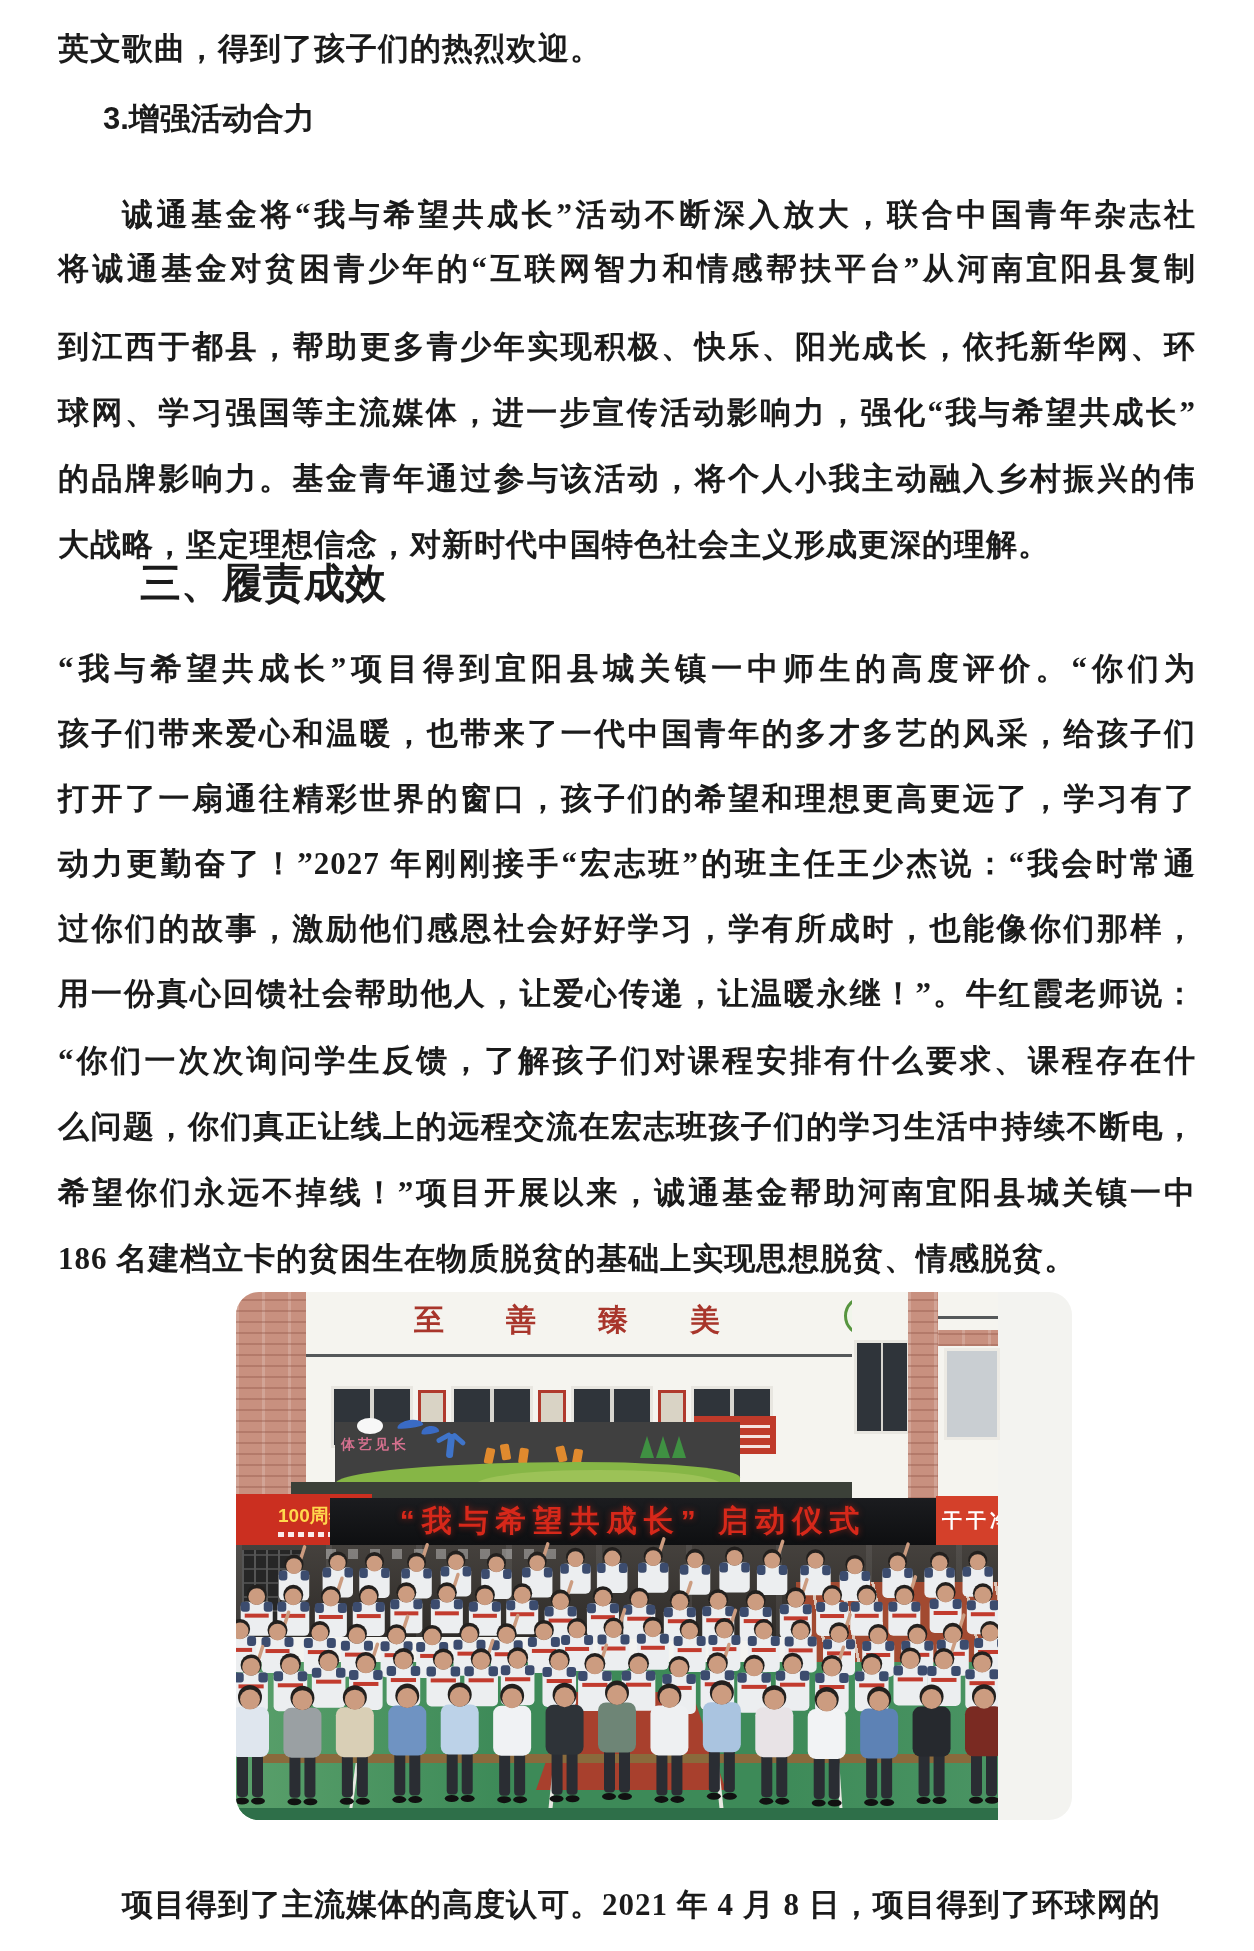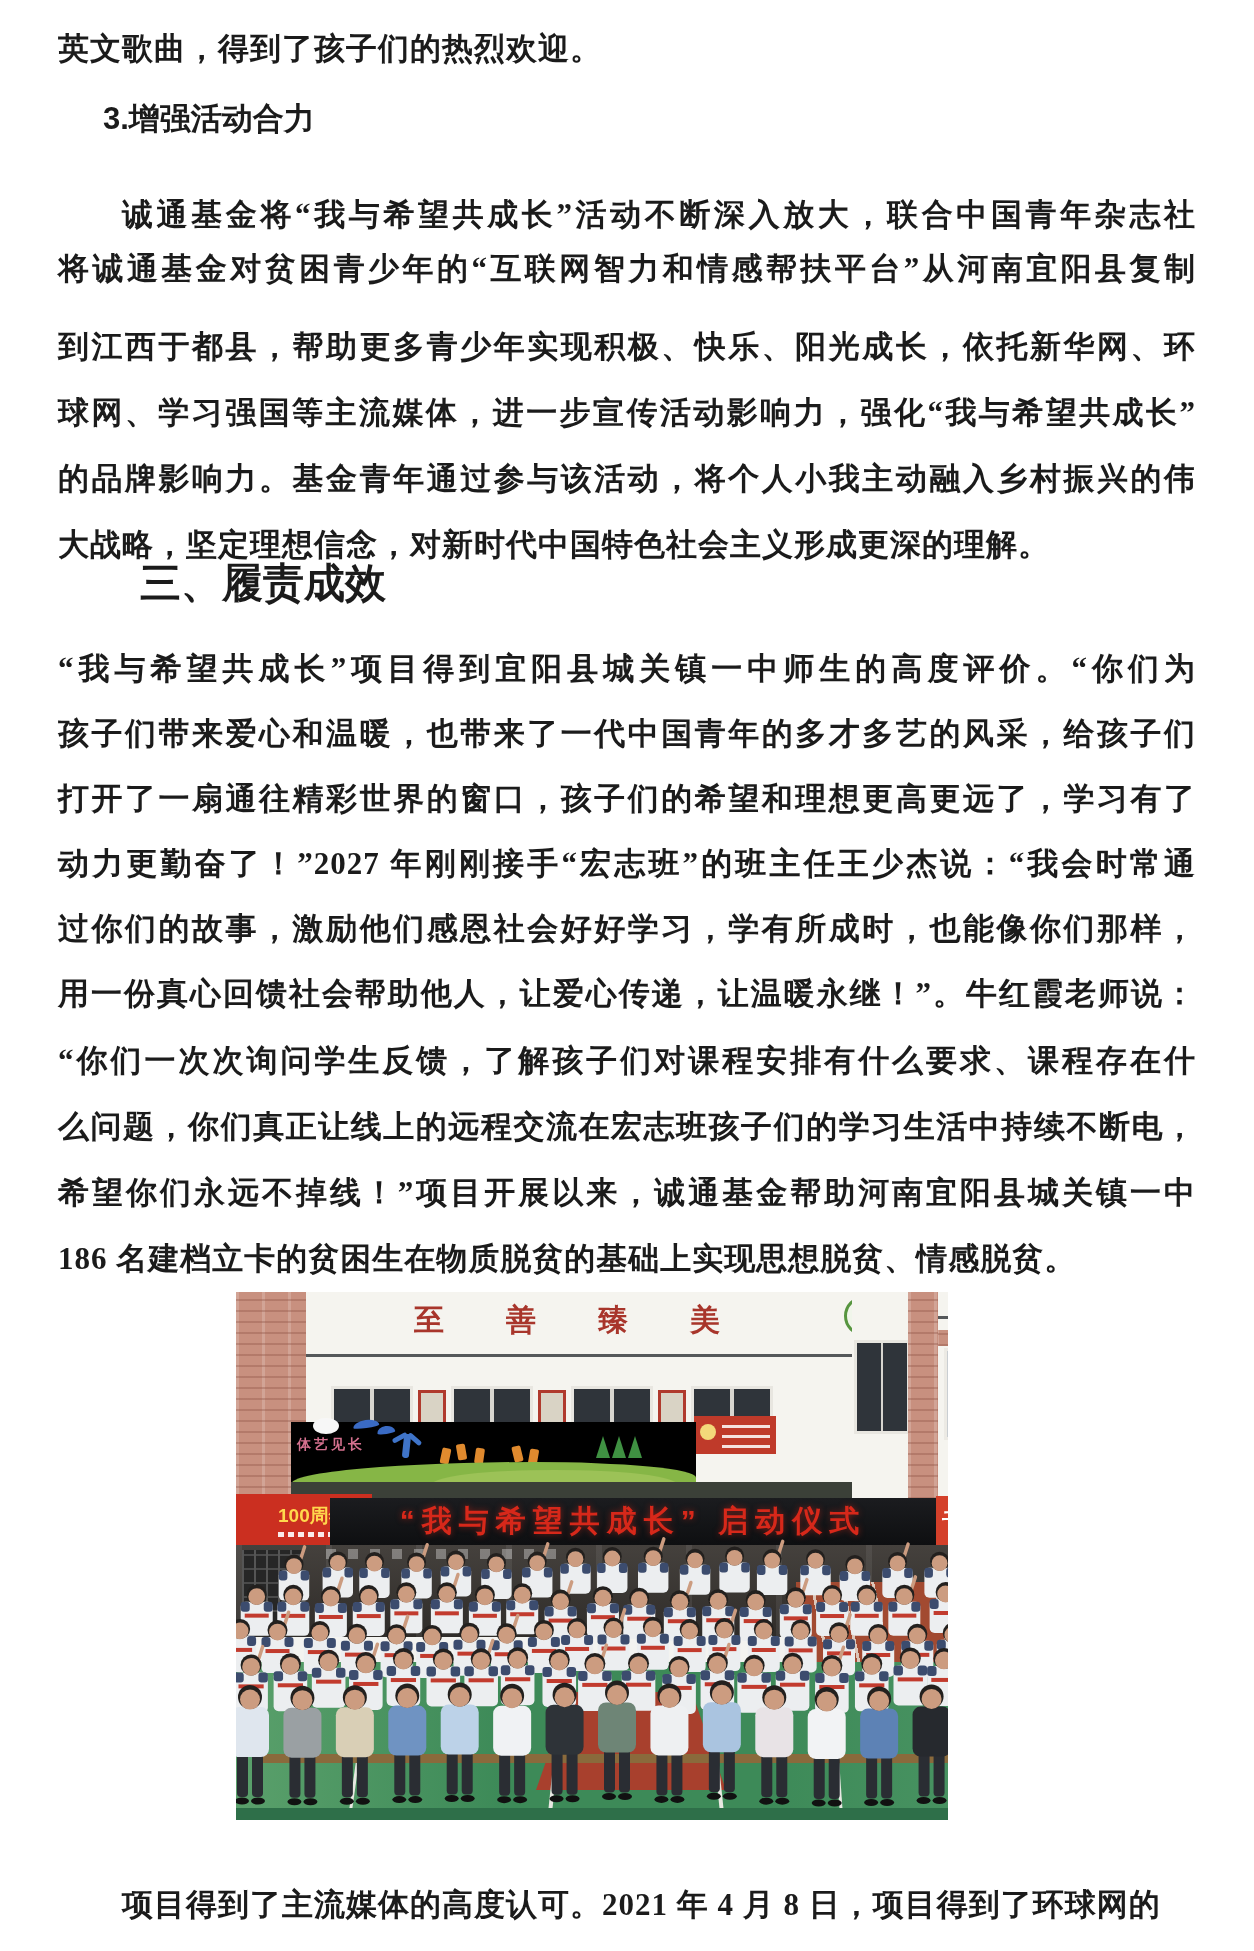"至善臻美" .photo { border-radius: none -> 23px; width: 712px -> 836px }
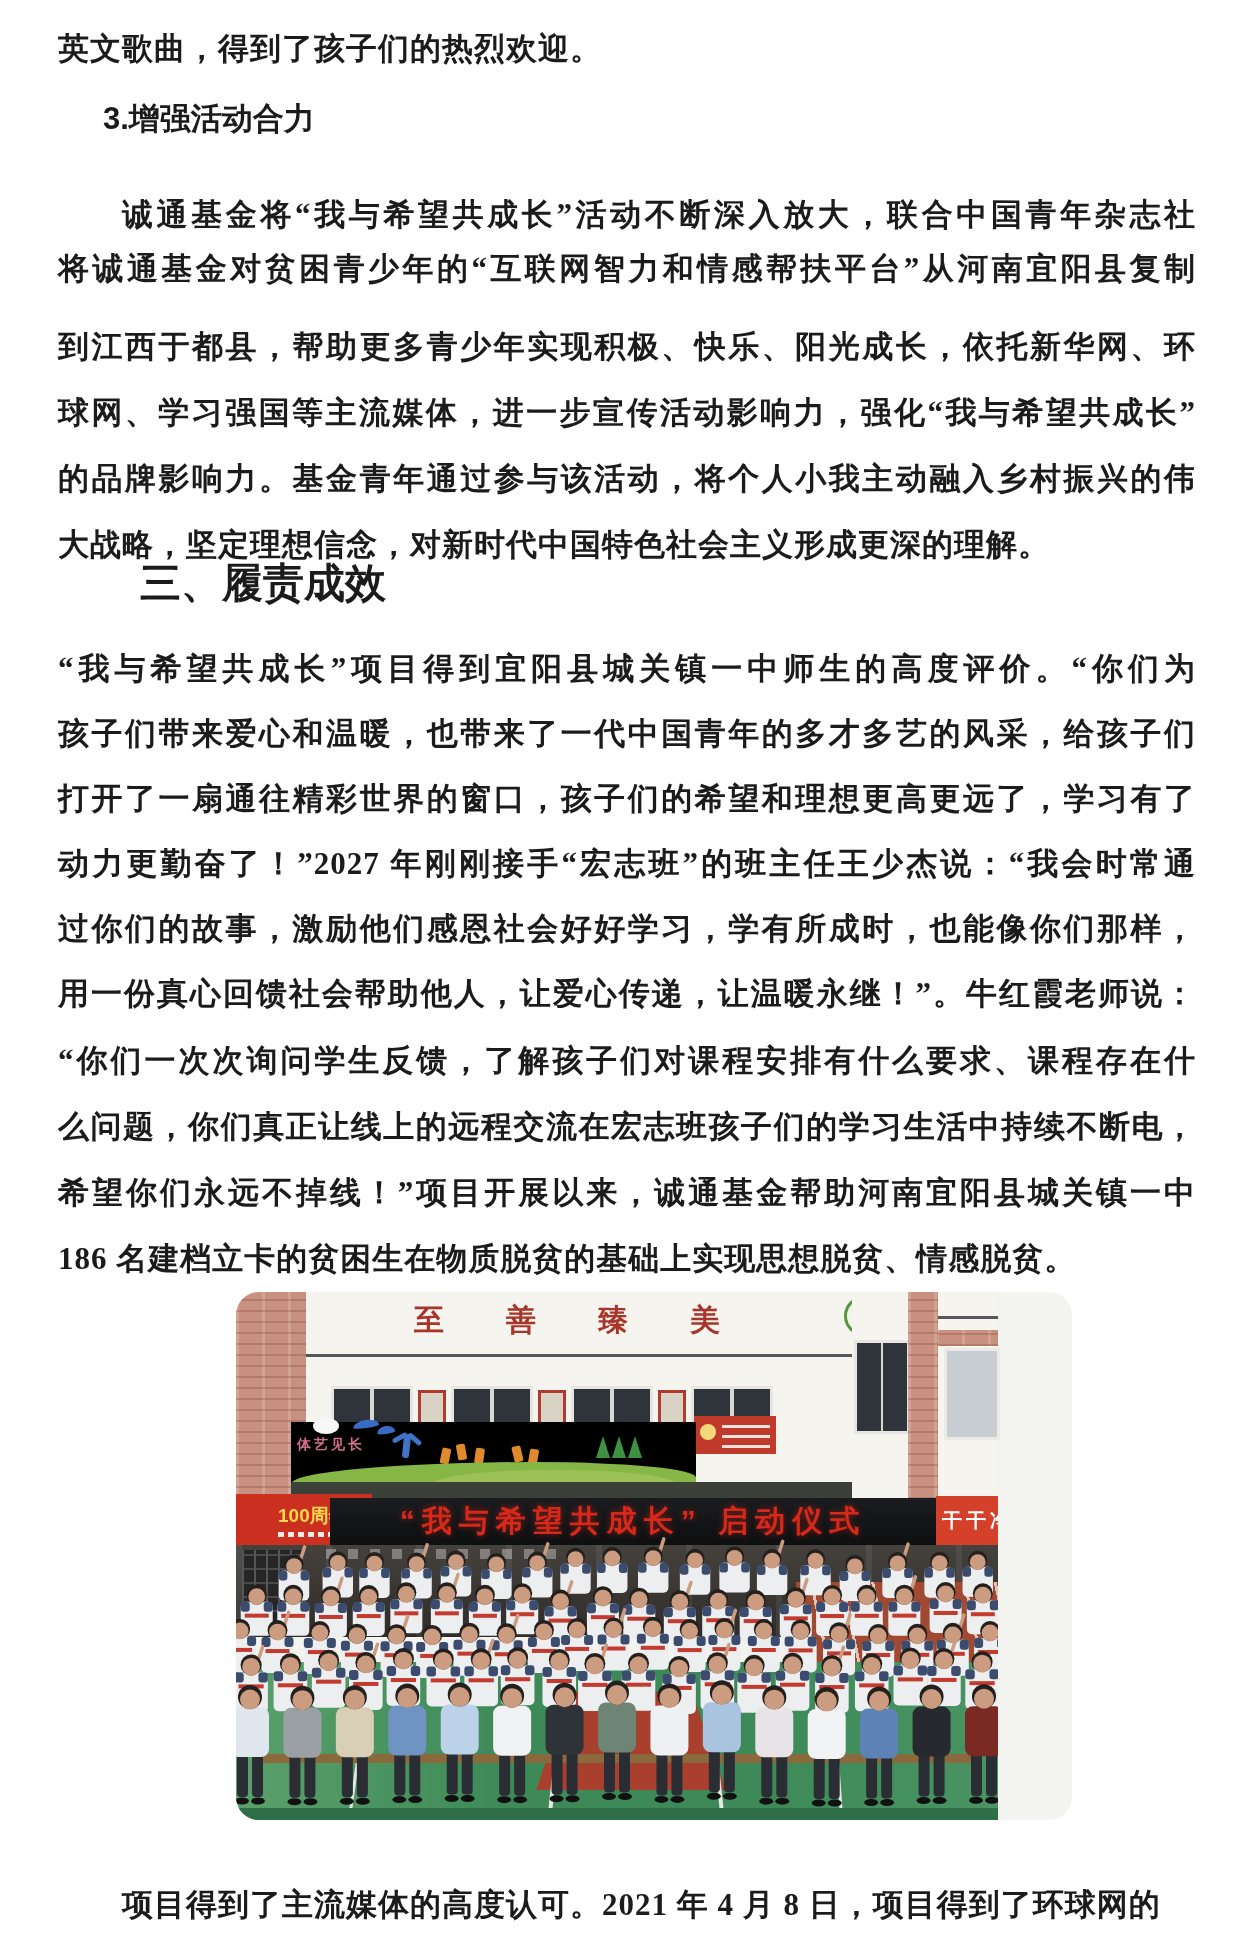"体艺见长" .mural { background: #000000 -> #404040; margin-left: none -> 44px }
